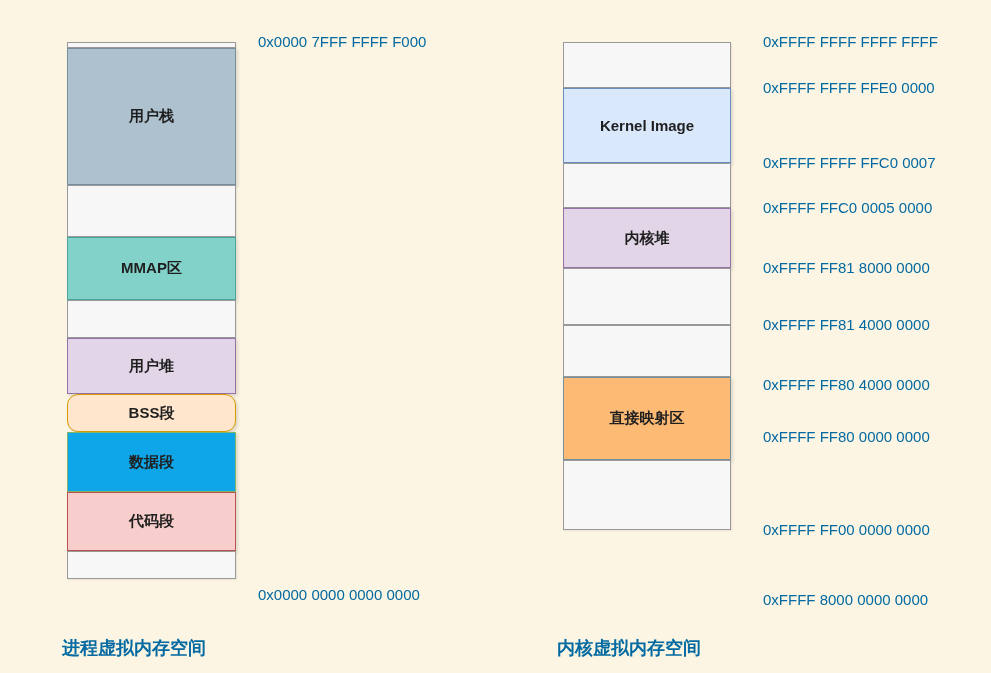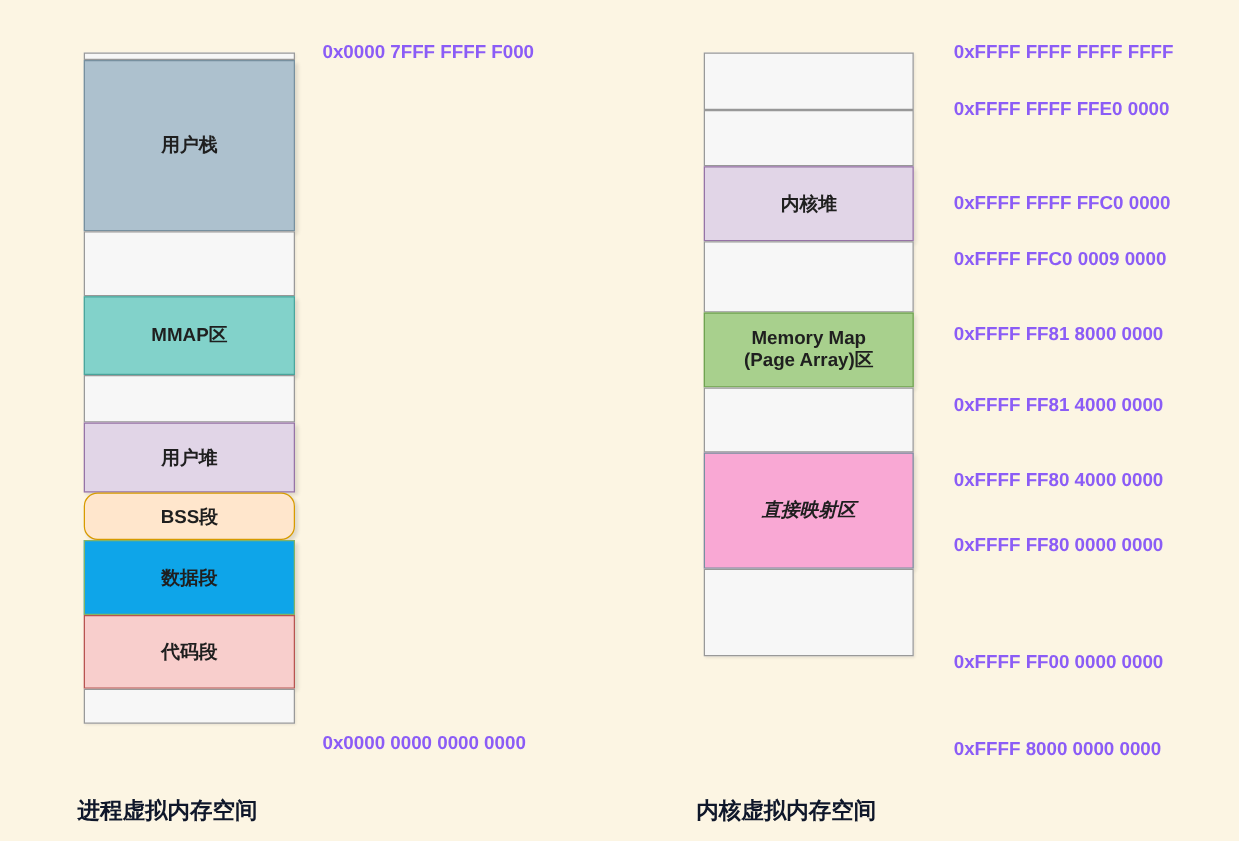"0x0000 7FFF FFFF F000" .addr { color: #8b5cf6 -> #0369a1; font-weight: bold -> normal }
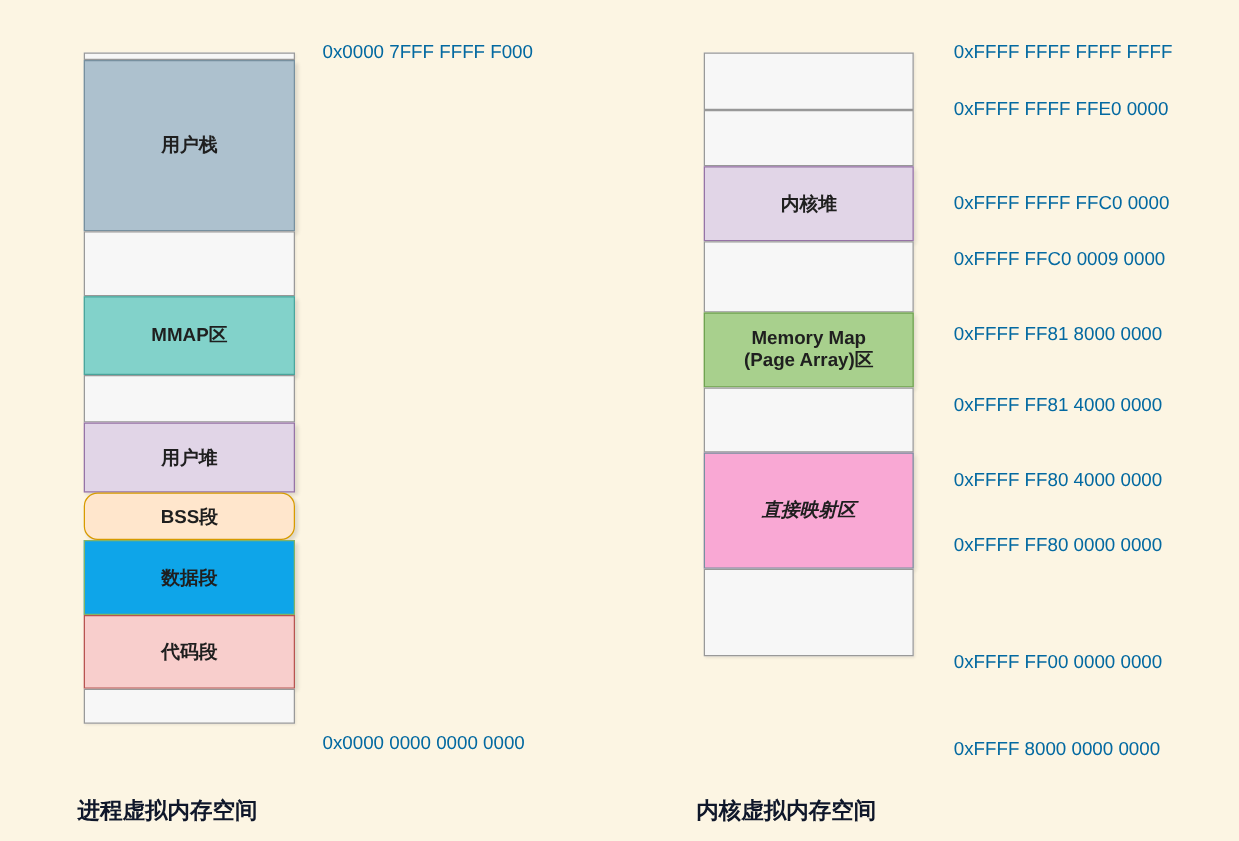"Kernel Image" div.segment { html: none -> <div>Kernel Image</div> }
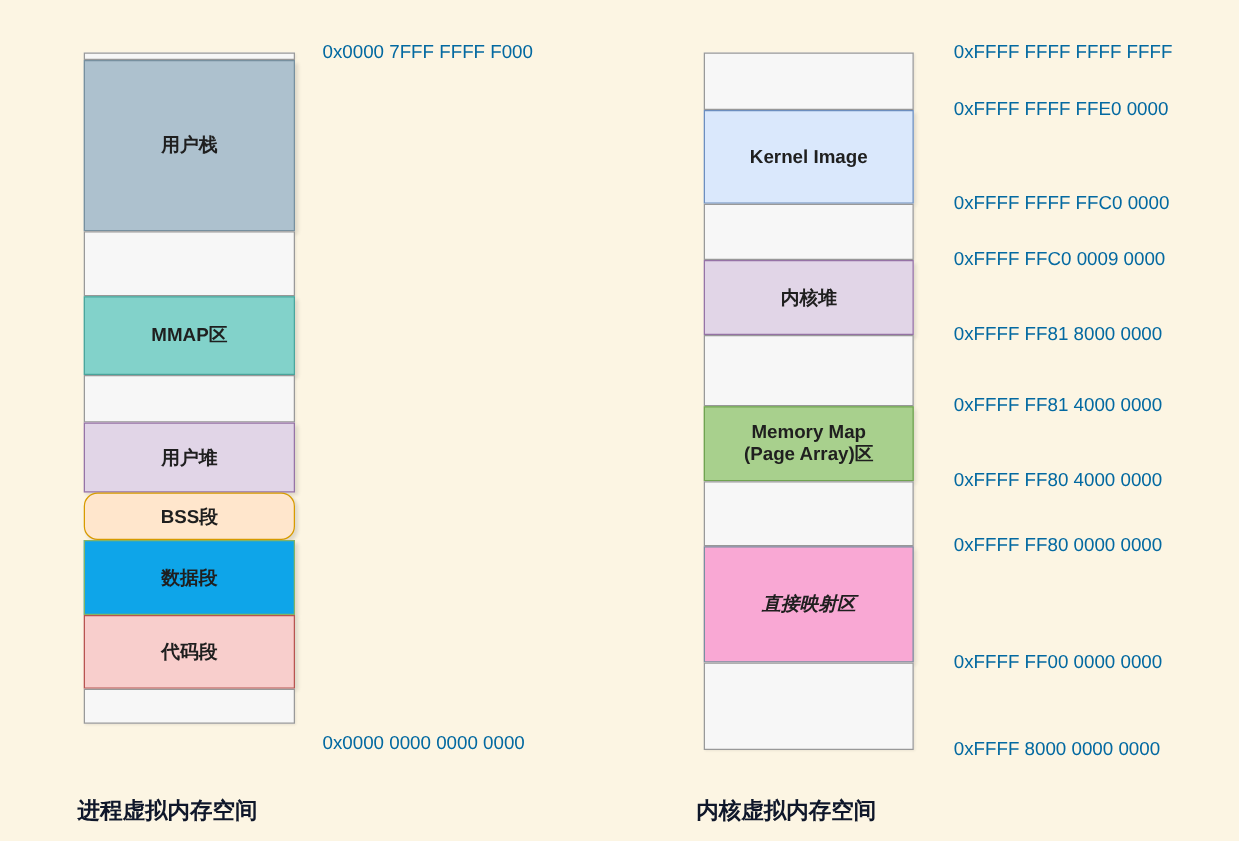"0xFFFF FFFF FFC0 0000" div.addr { text: 0000 -> 0007 }
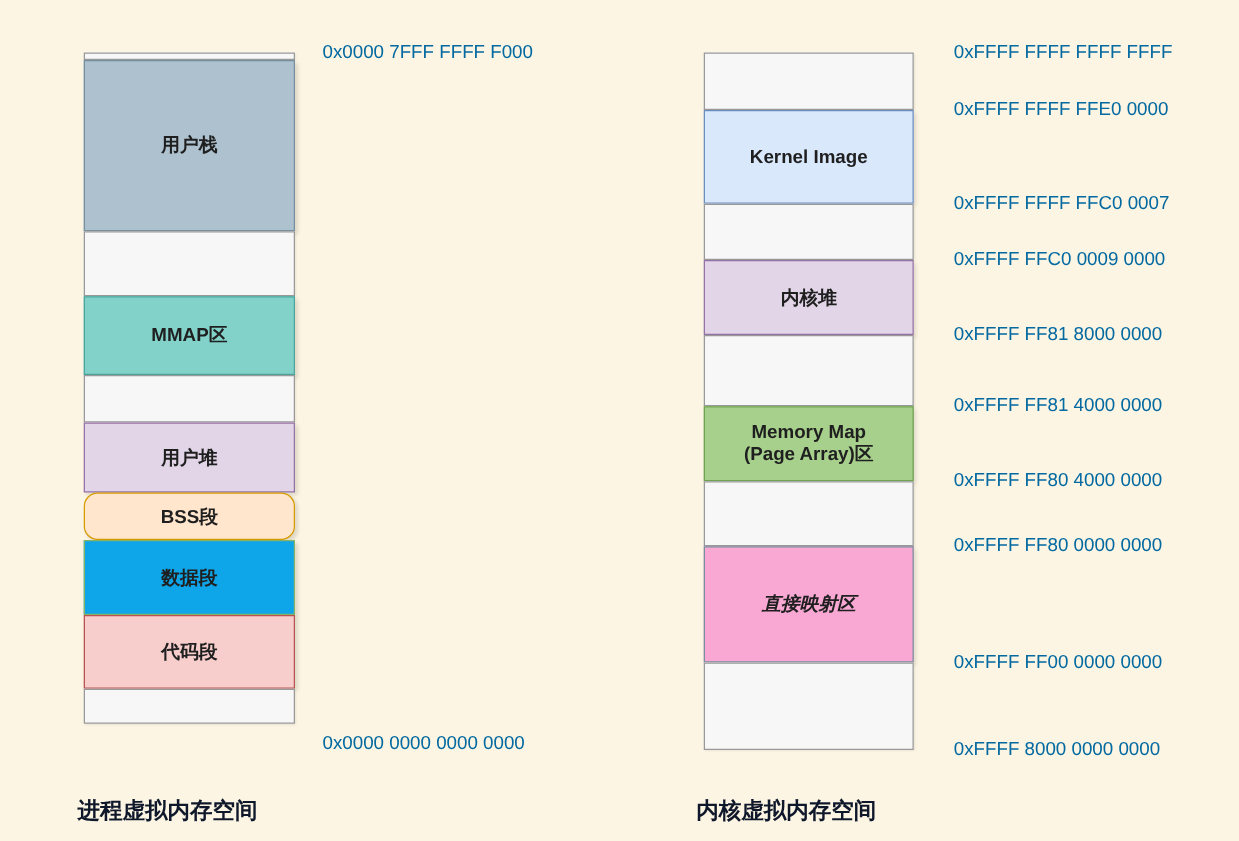"0xFFFF FFC0 0009 0000" div.addr { text: 0009 -> 0005 }
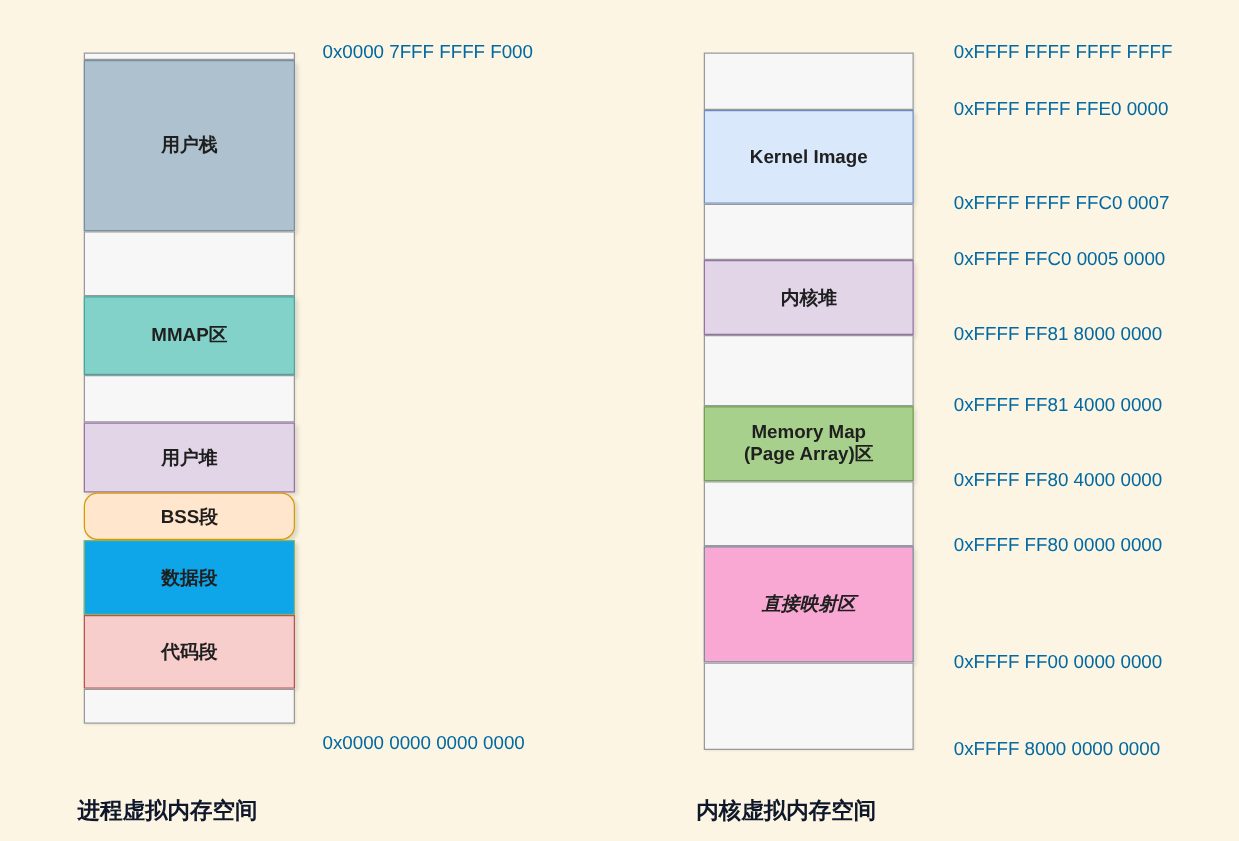"Memory Map" div.segment { html: <div>Memory Map (Page Array)区</div> -> none }
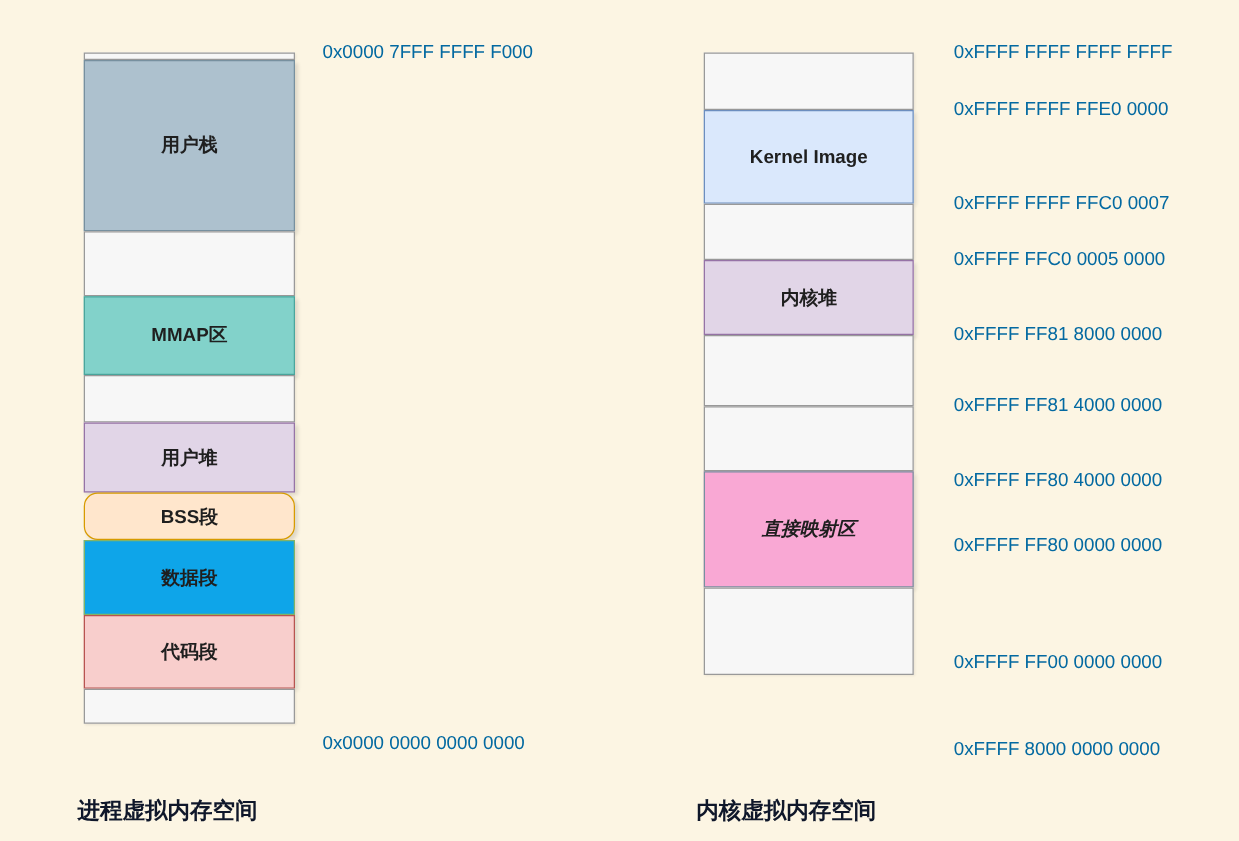"直接映射区" div.segment { background: #f9a8d4 -> #fdba74; font-style: italic -> none; height: 93px -> 83px }
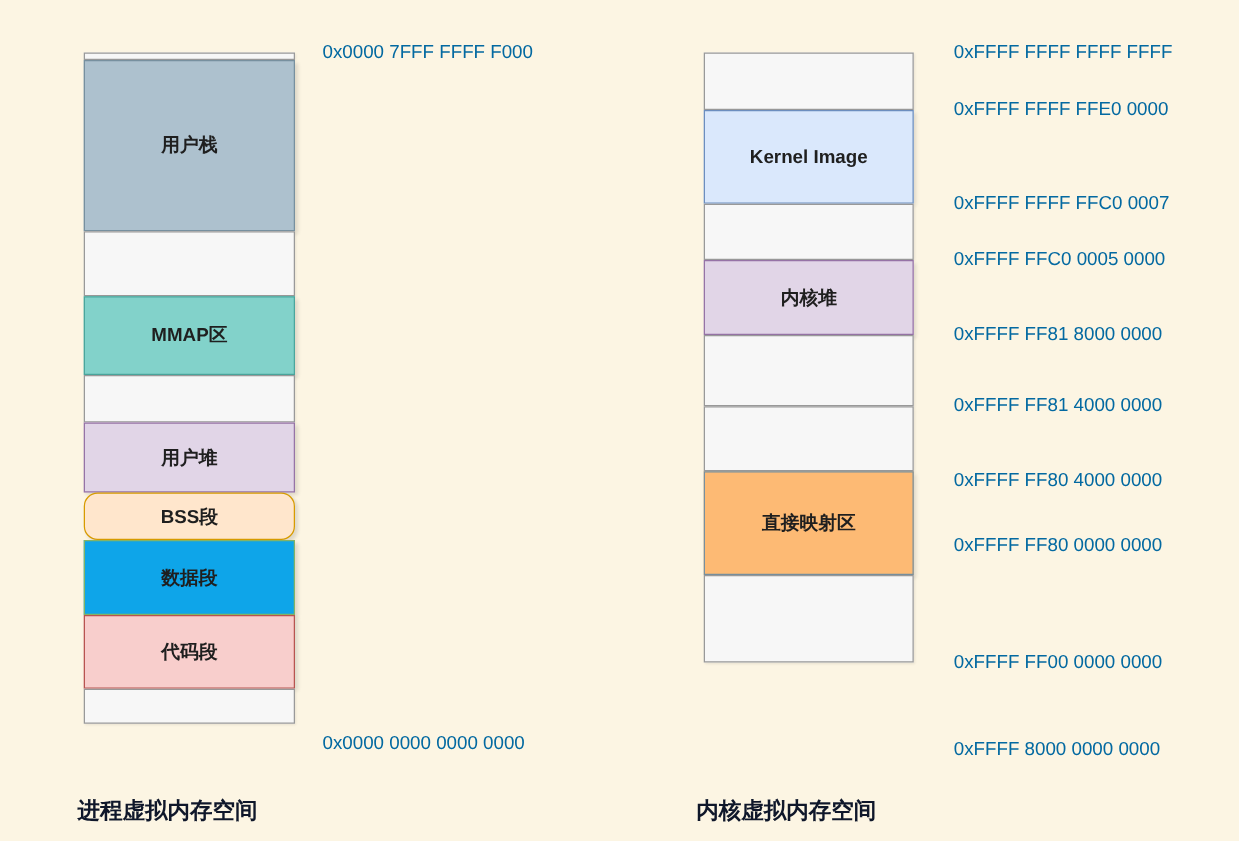"进程虚拟内存空间" .title { color: #0f172a -> #0369a1 }
